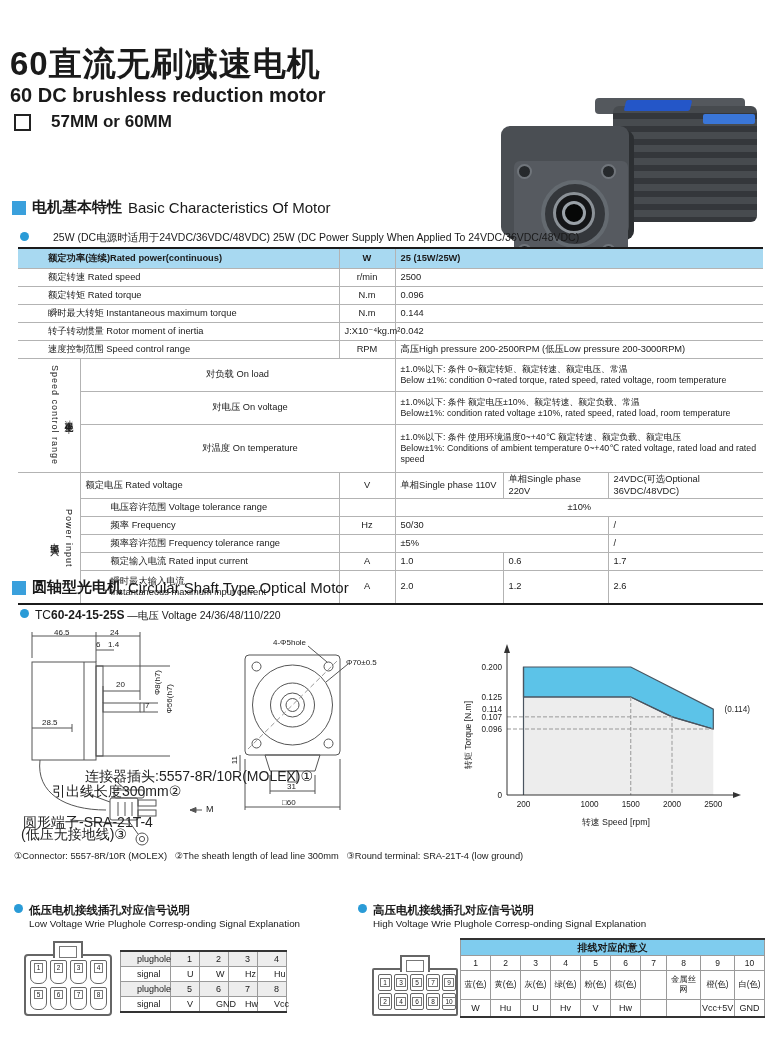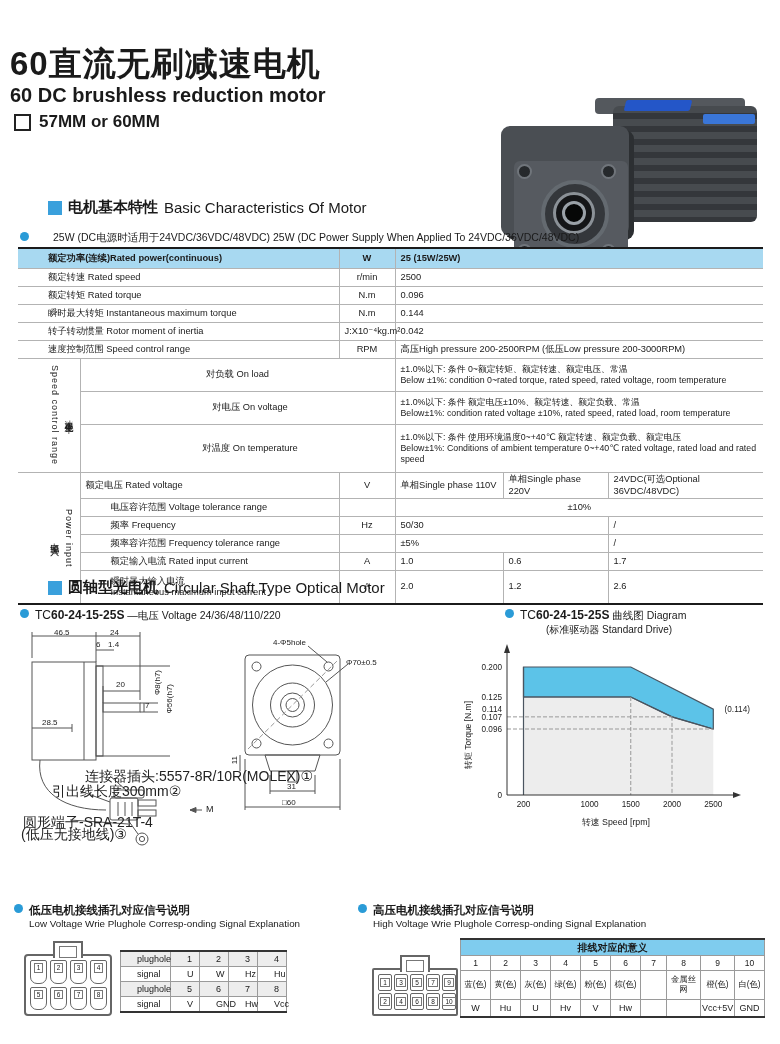"57MM or 60MM" .size-note { gap: 8px -> 20px }
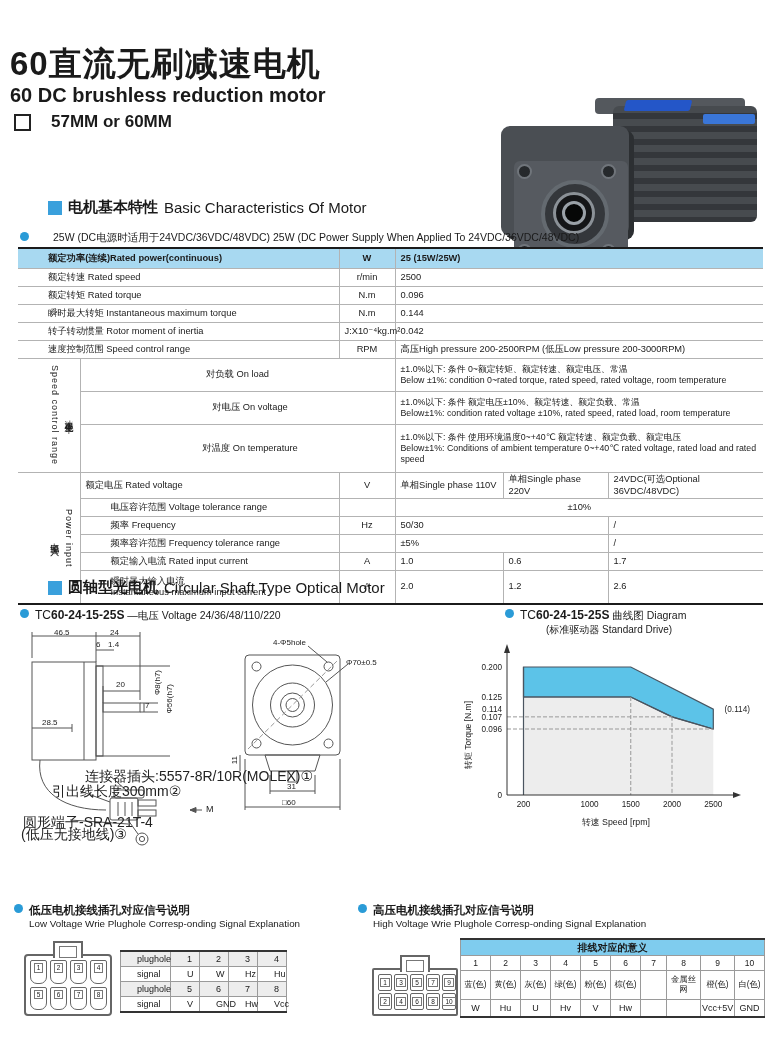"电机基本特性" .sec-hd { margin-left: 36px -> none }
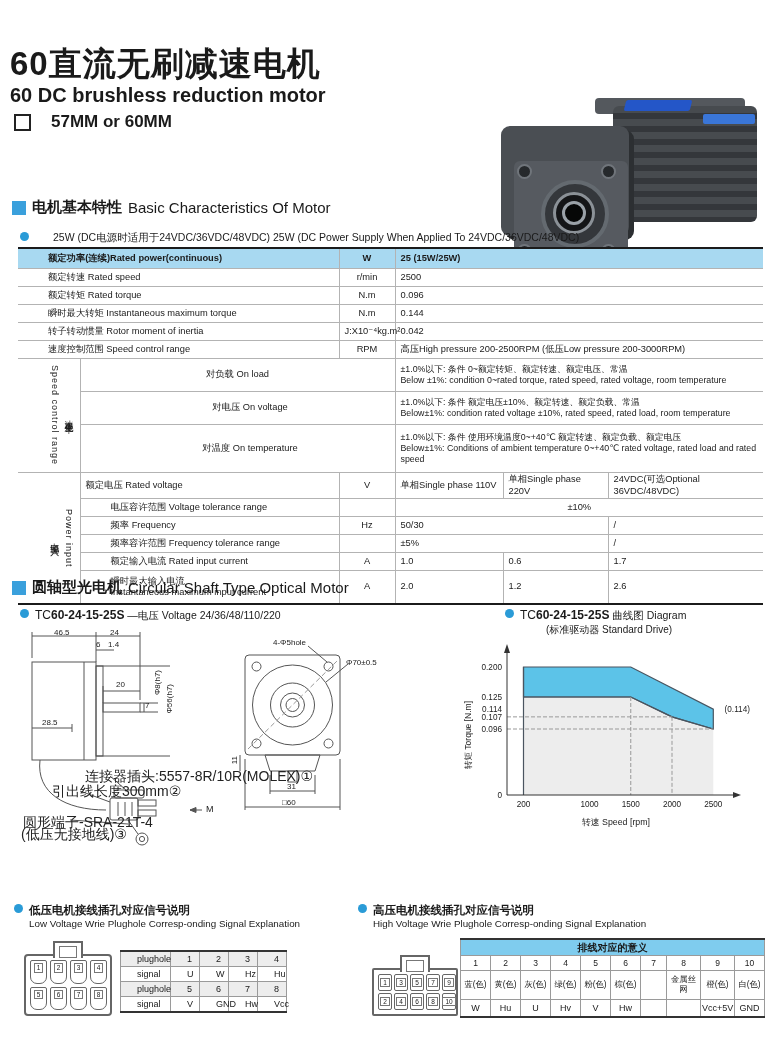"TC60-24-15-25S 曲线图 Diagram" div.abs { html: <div> <span></span> <span> <span>TC</span><span>60-24-15-25S</span> <span>曲线图 Diagram</span> <div>(标准驱动器 Standard Drive)</div> </span> </div> -> none }
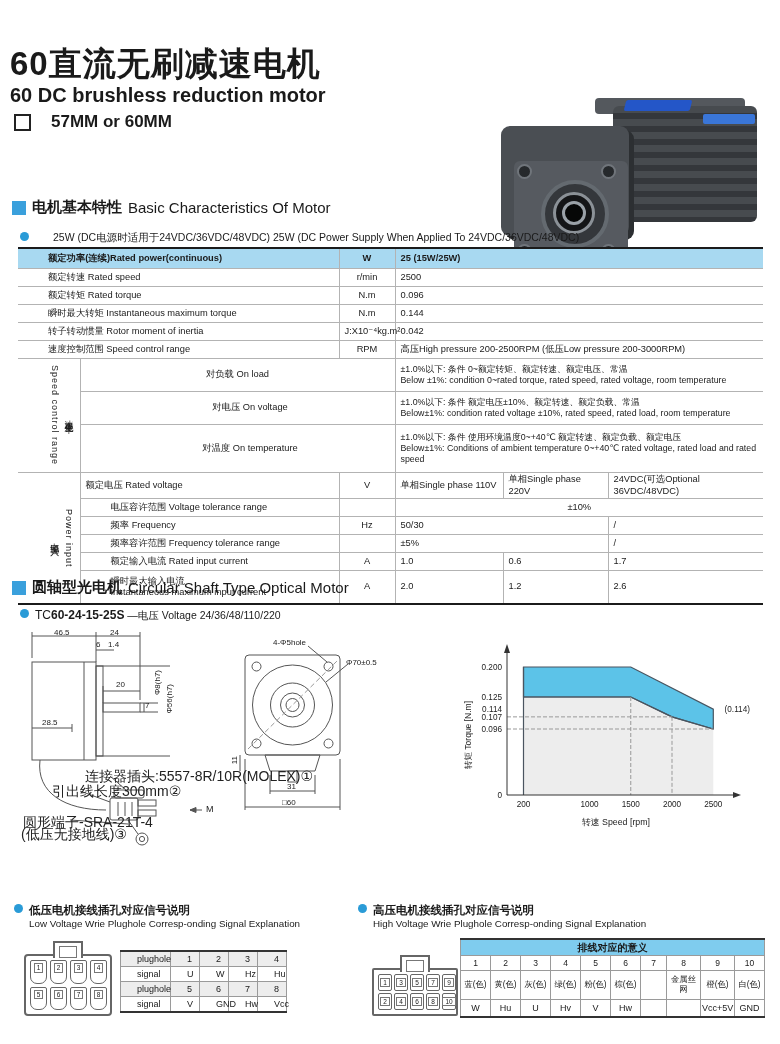"①Connector: 5557-8R/10R (MOLEX) ②The" div.abs { html: none -> <div>①Connector: 5557-8R/10R (MOLEX) ②The sheath length of lead line 300mm ③Round terminal: SRA-21T-4 (low ground)</div> }
